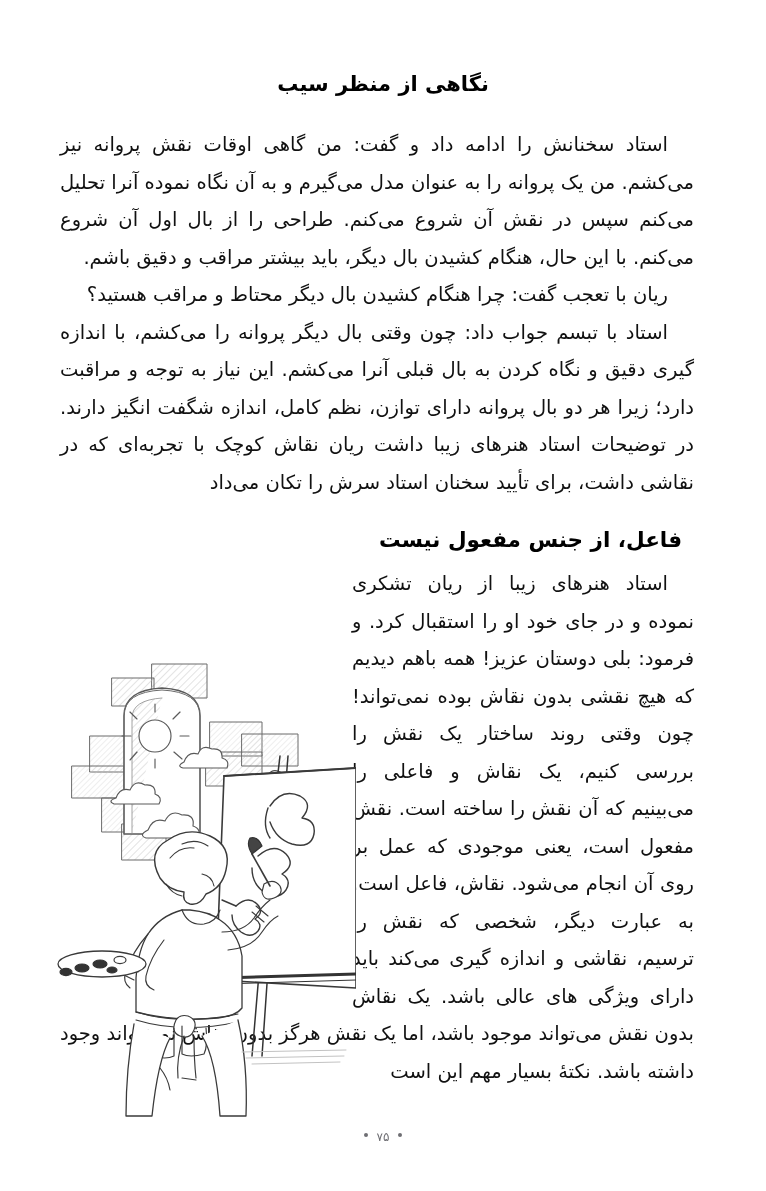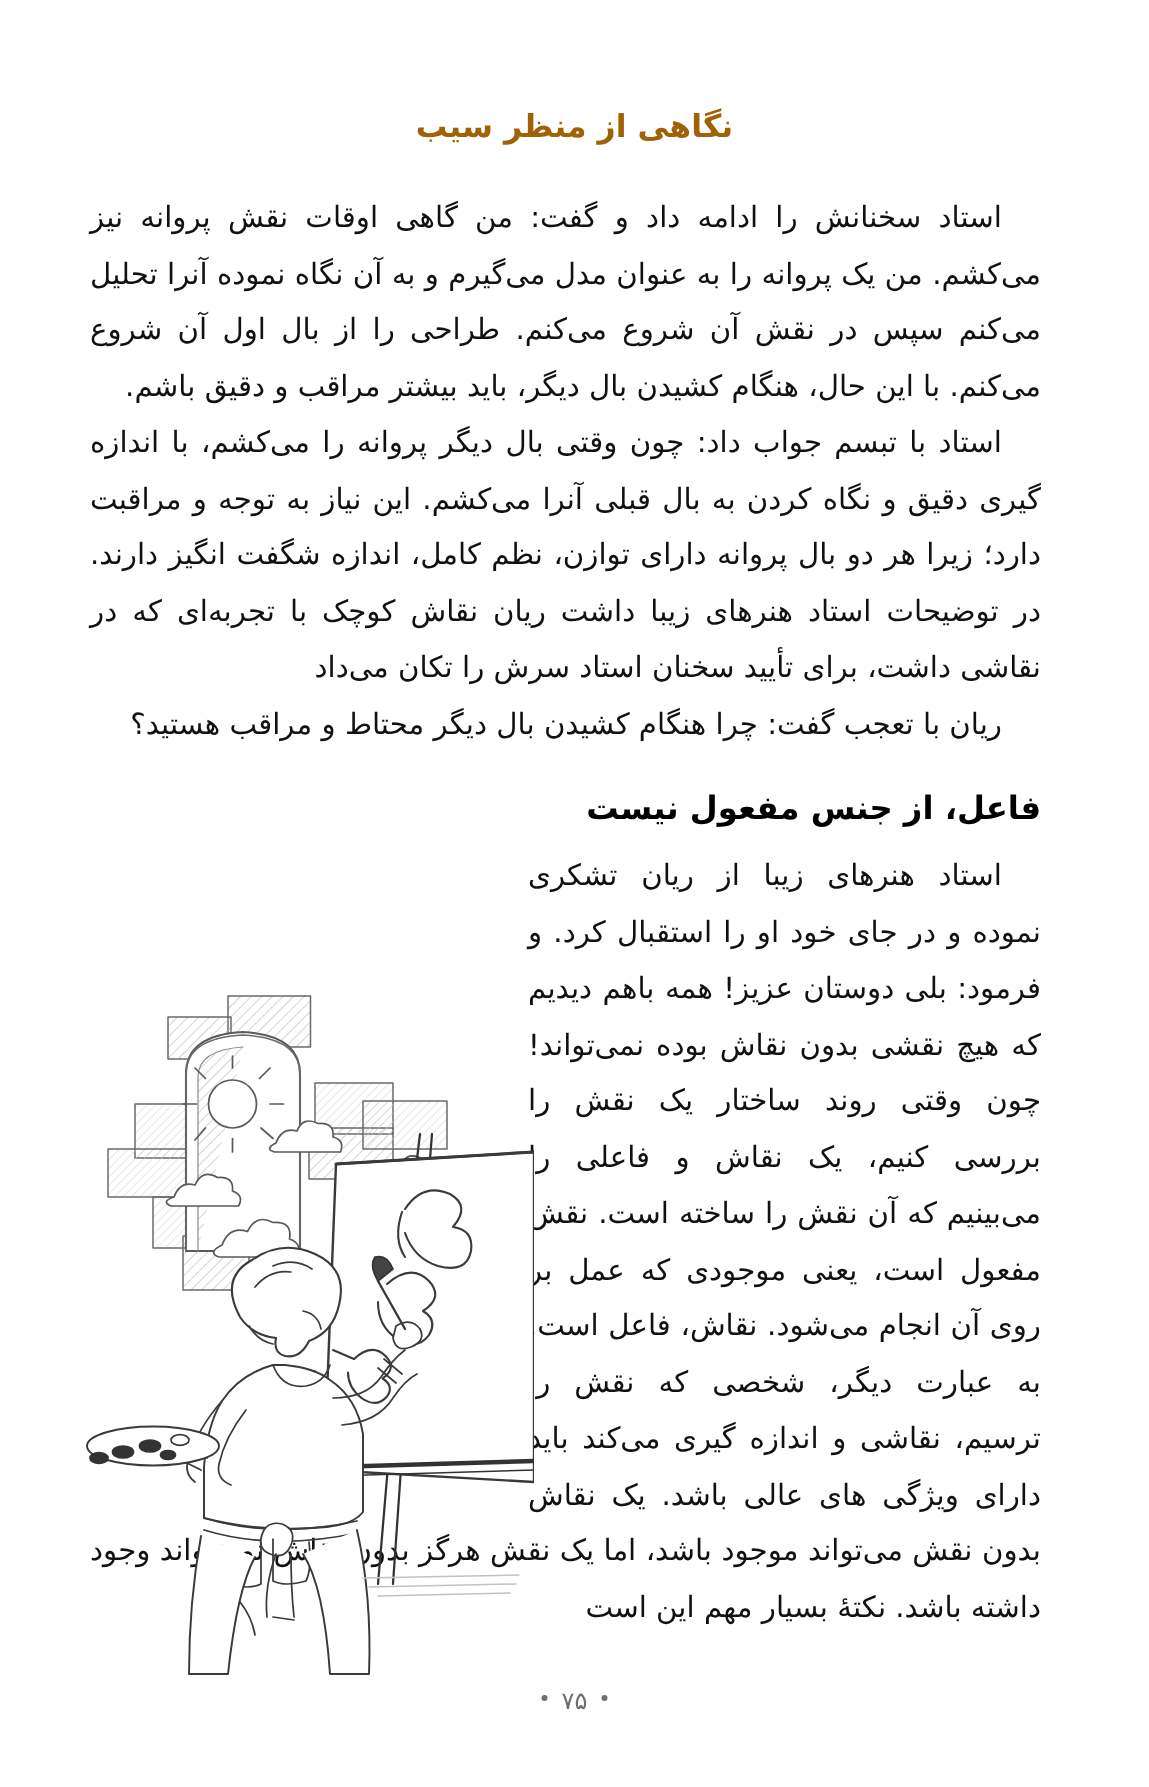"نگاهی از منظر سیب" .running-head { color: #a16207 -> #000000 }
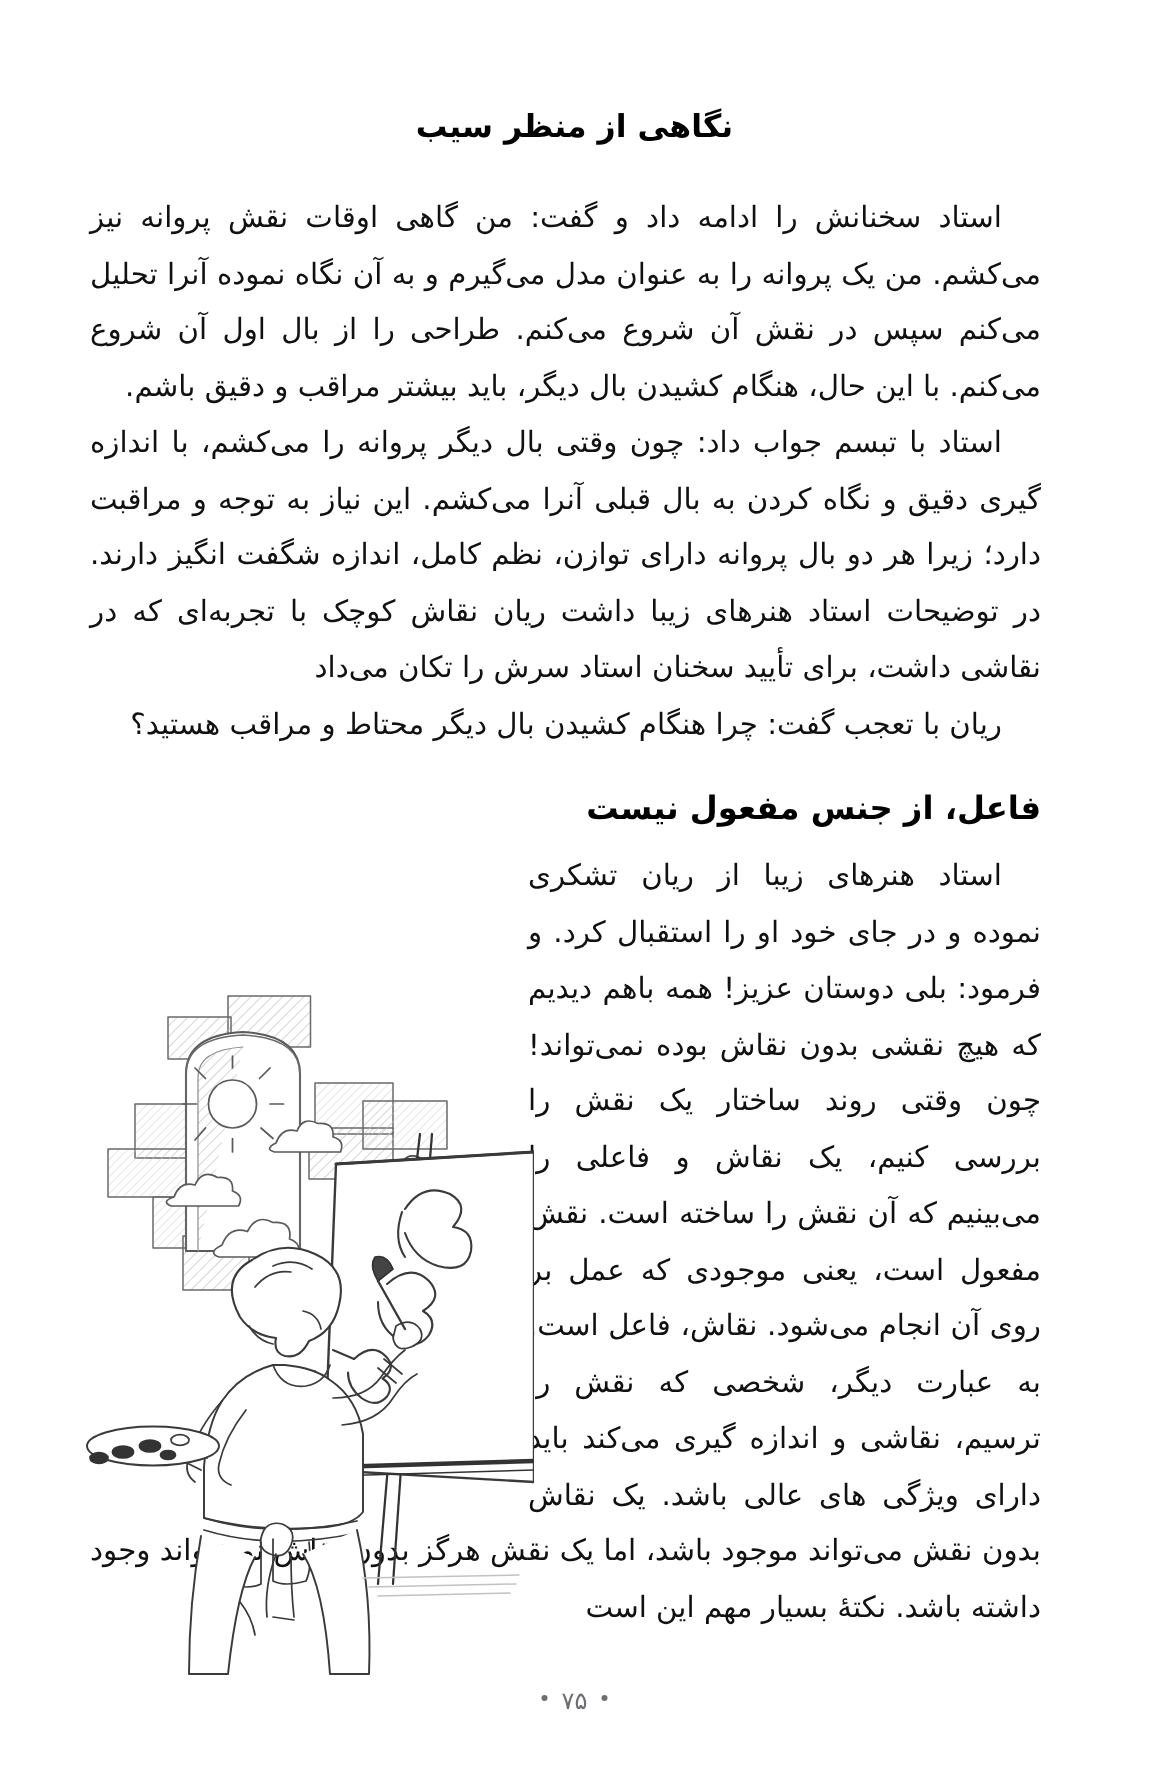"استاد با تبسم جواب داد:" p.para { order: before "ریان با تعجب گفت: چرا" -> after "ریان با تعجب گفت: چرا" }
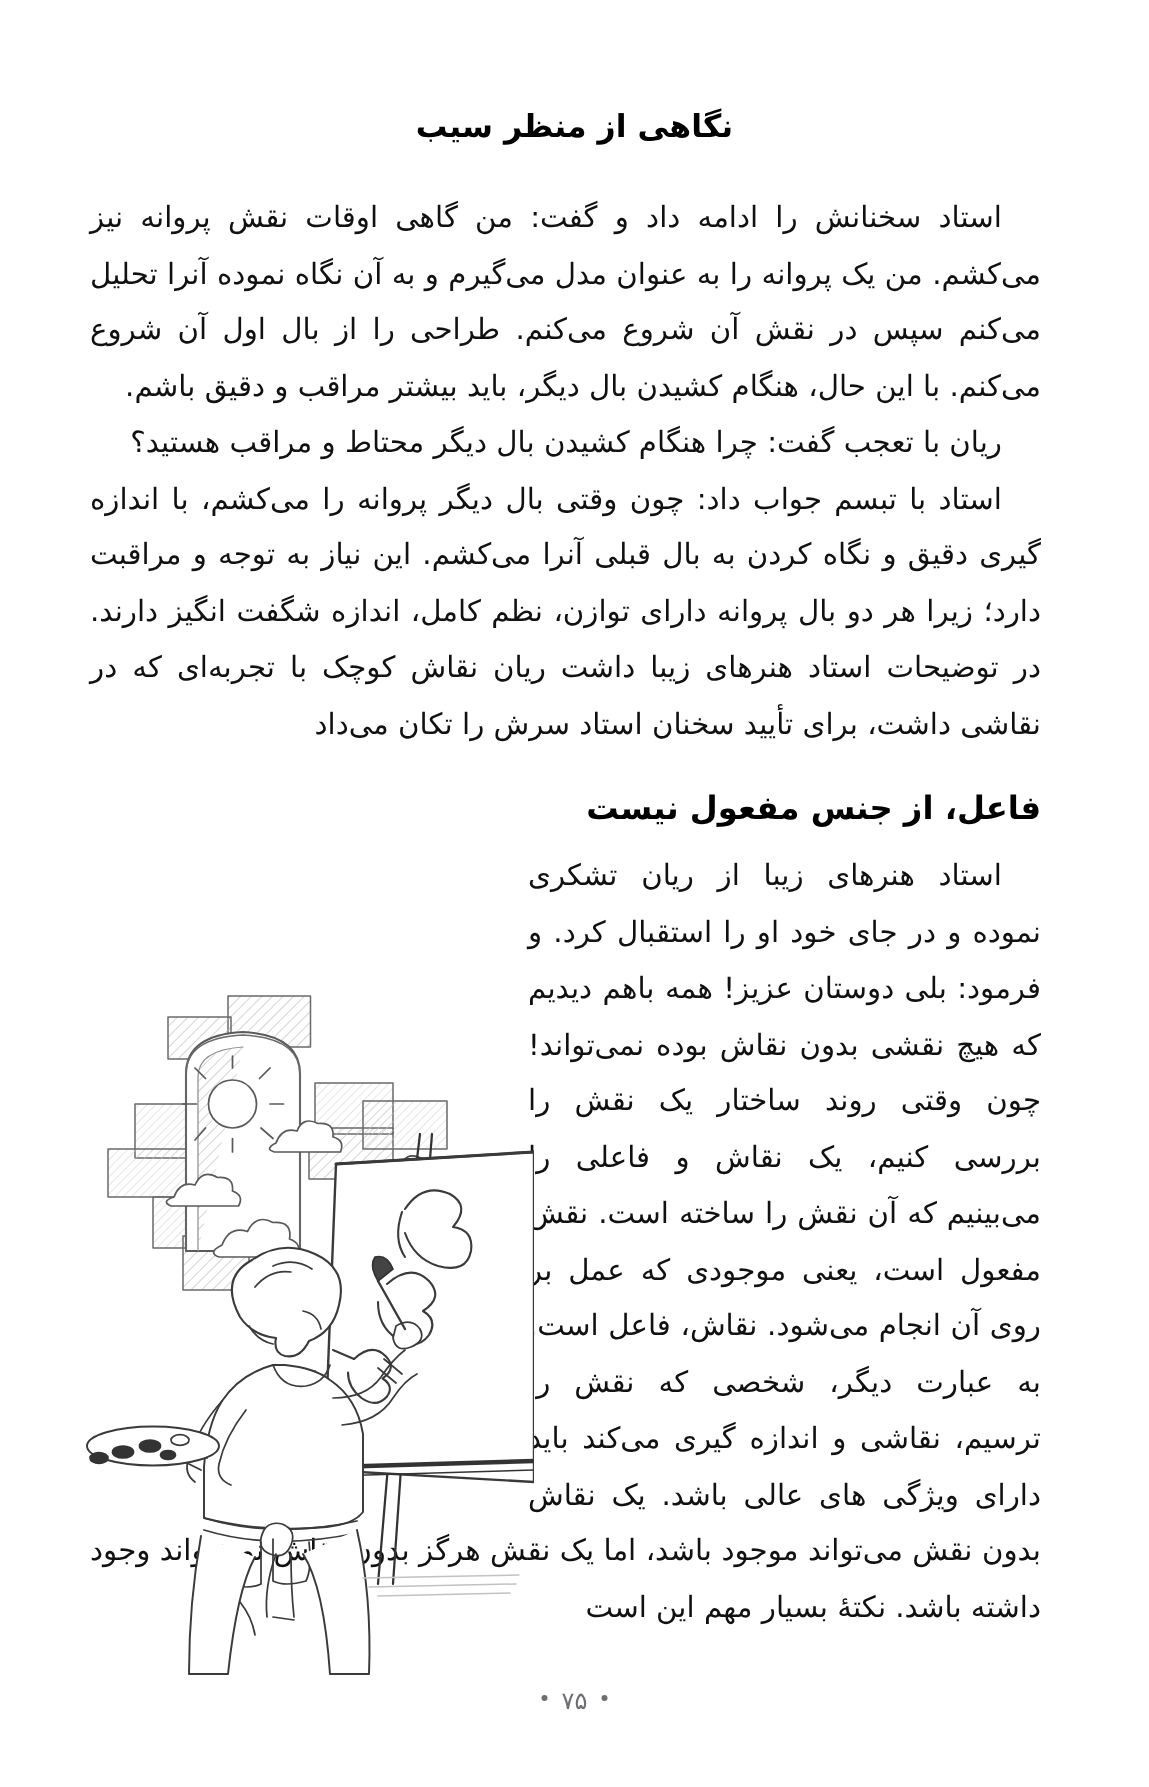"فاعل، از جنس مفعول نیست" .section-heading { margin: 22px 0 8px 0 -> 22px 12px 8px 0 }
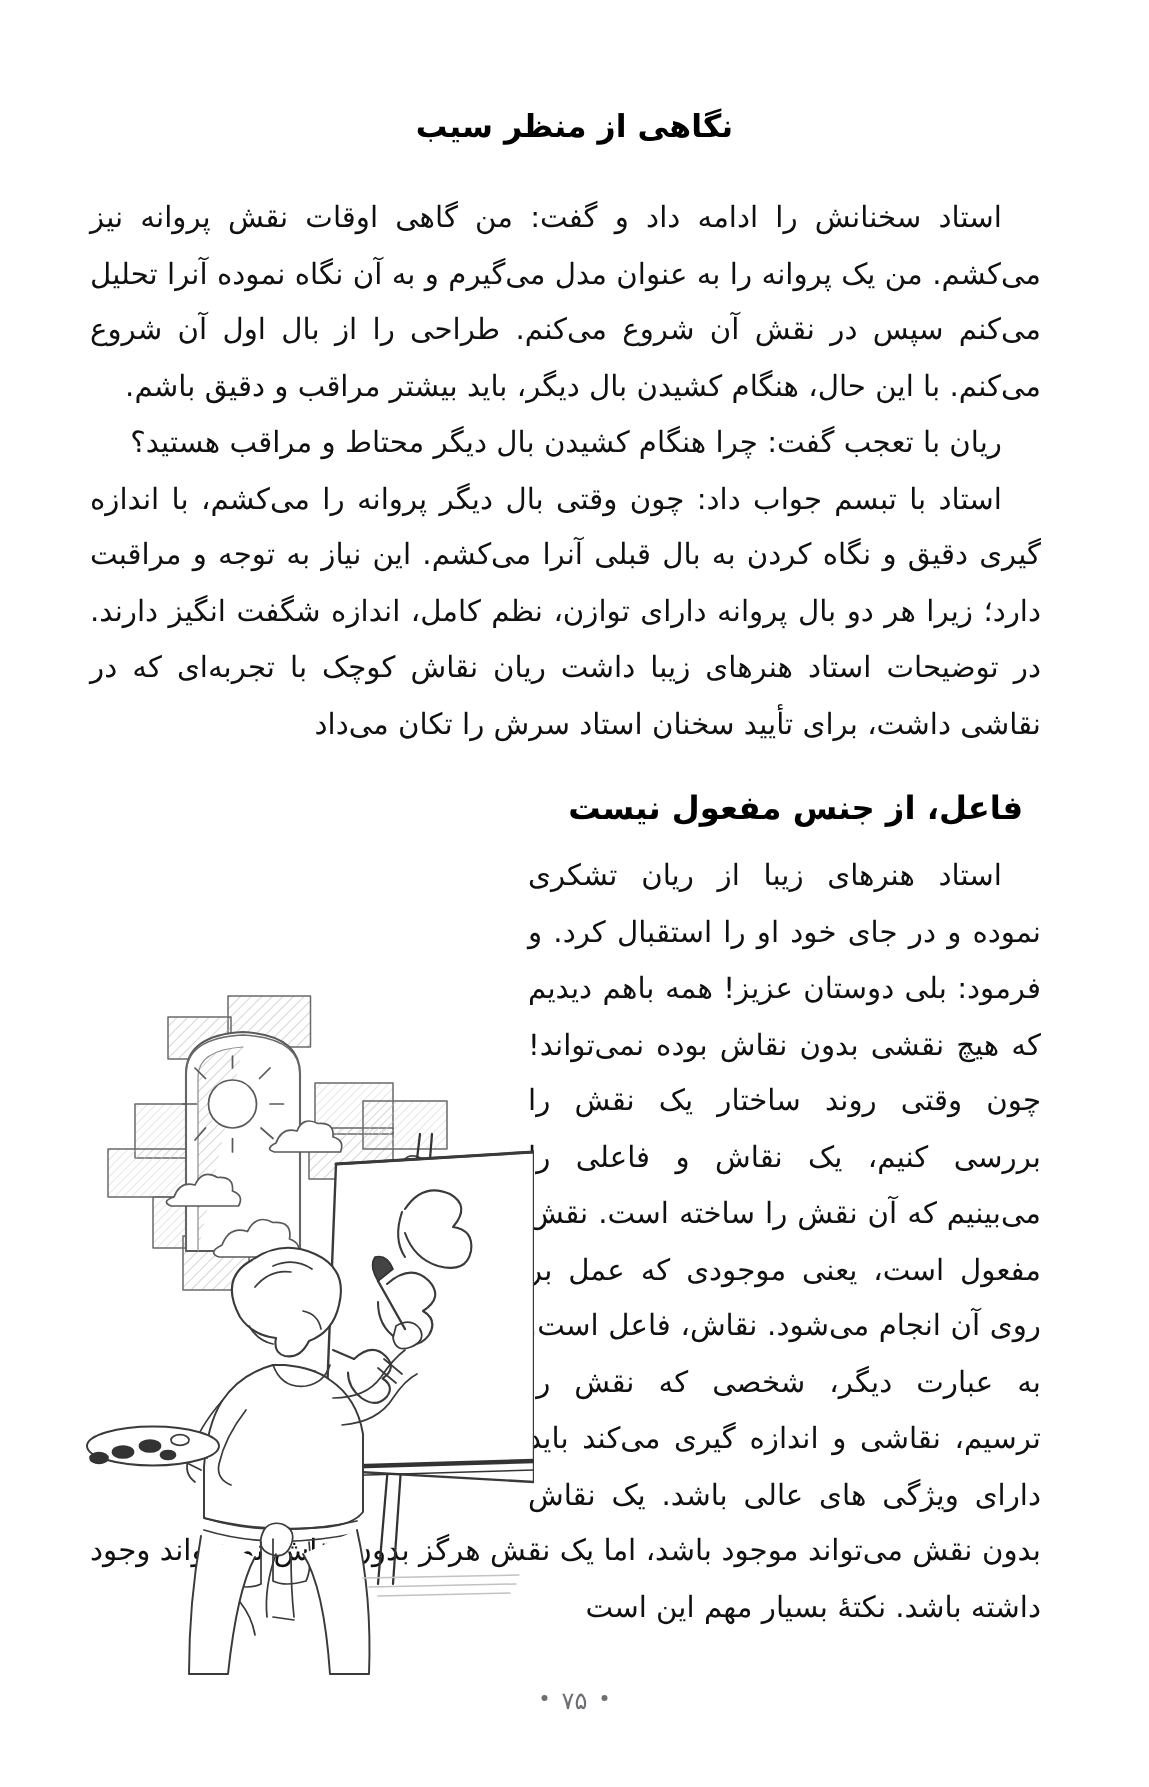"۷۵" .folio { font-size: 16px -> 12px }
